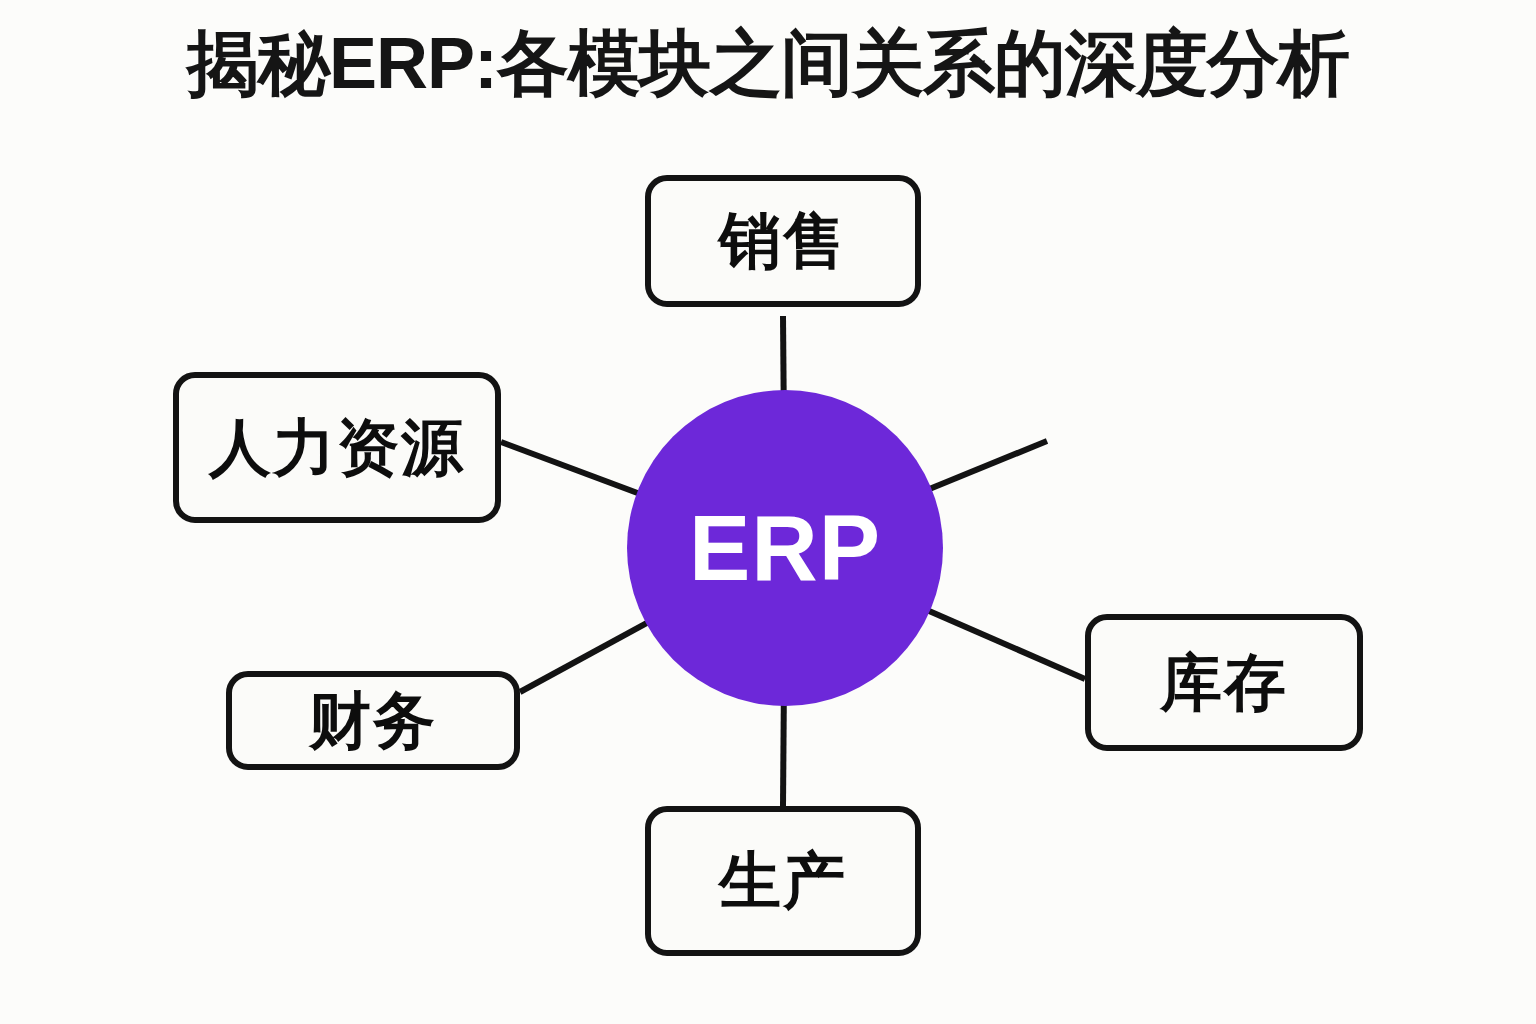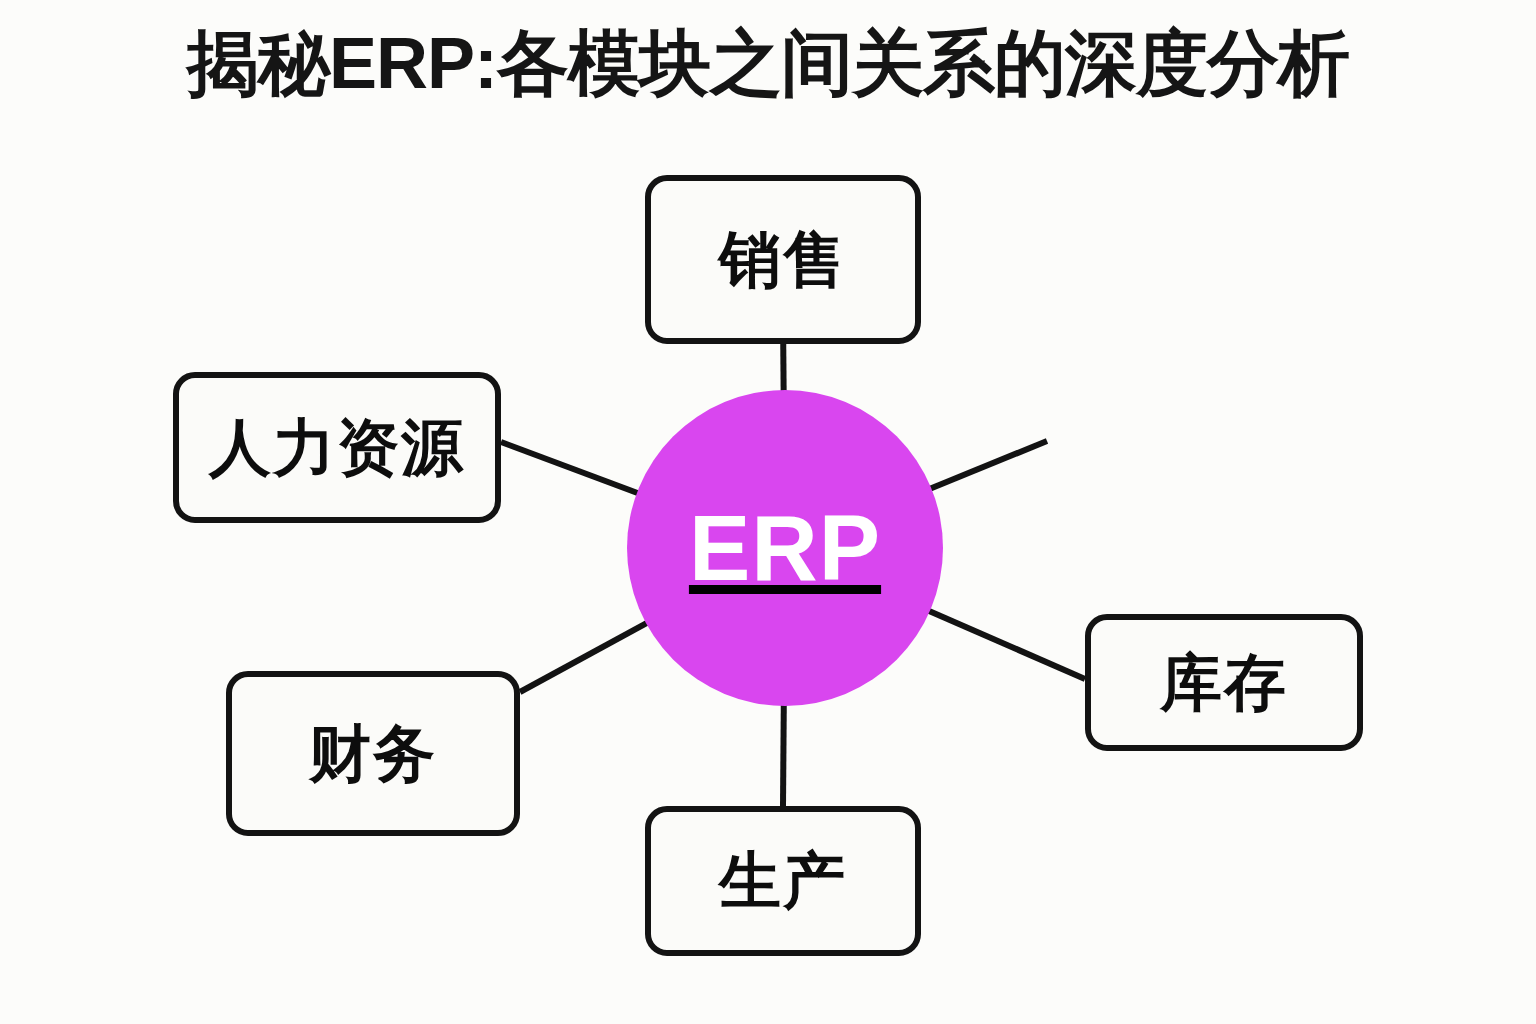"销售" div.node-box { height: 169px -> 132px }
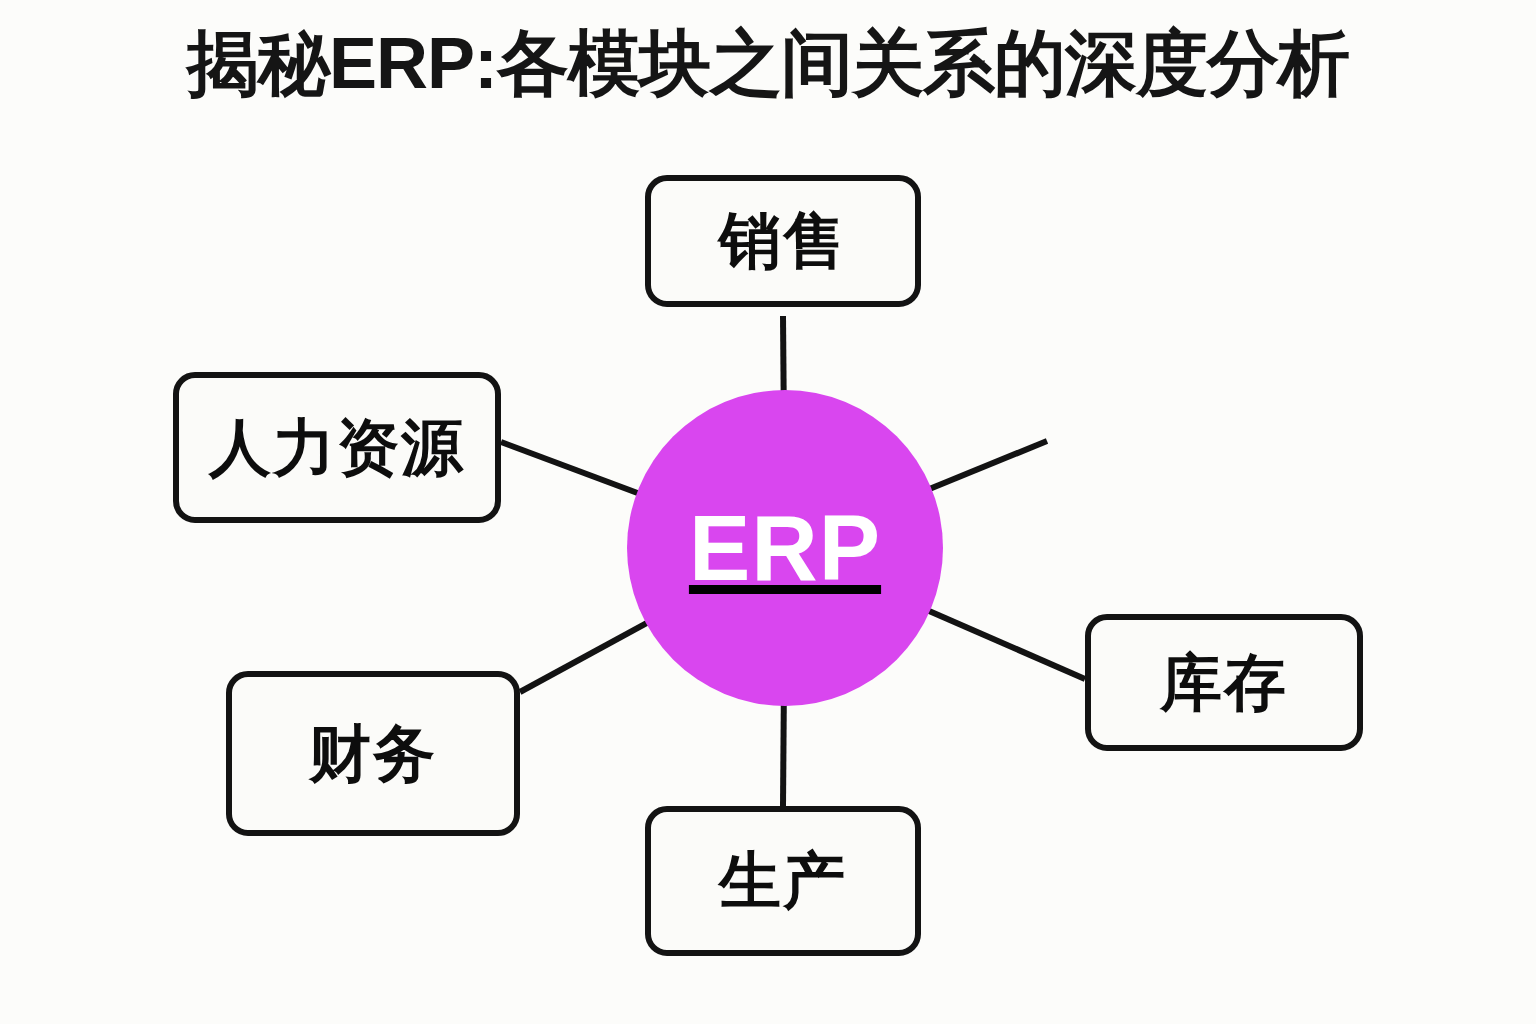"ERP" div { background: #d946ef -> #6d28d9; text-decoration: underline -> none }
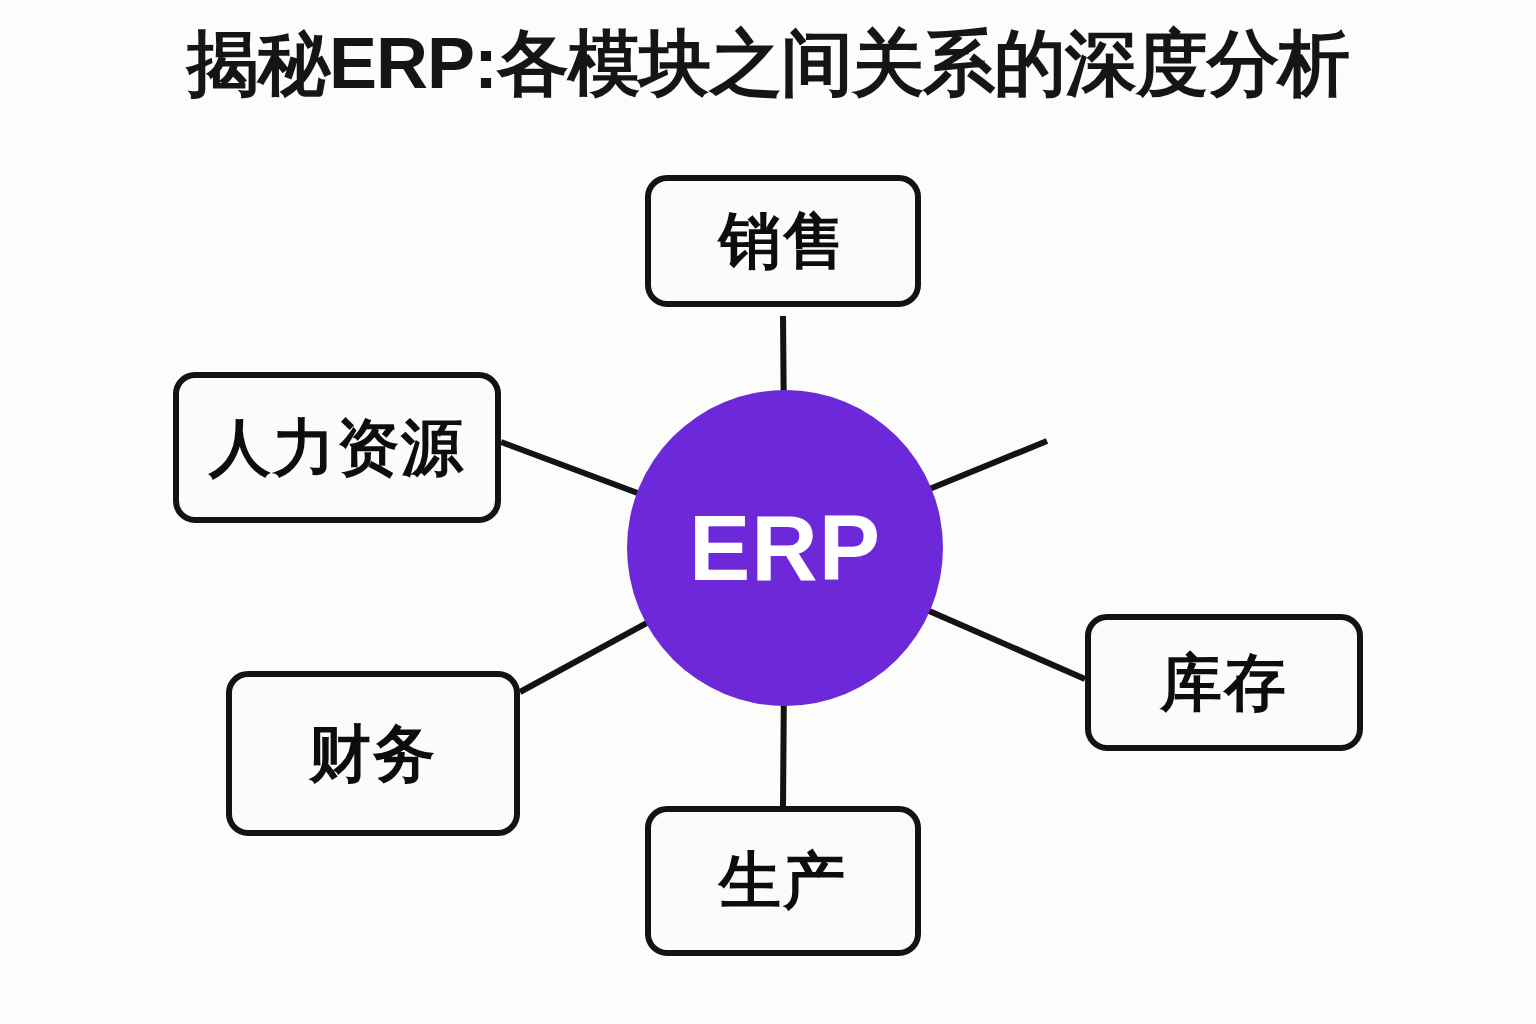"财务" div.node-box { height: 165px -> 99px }
